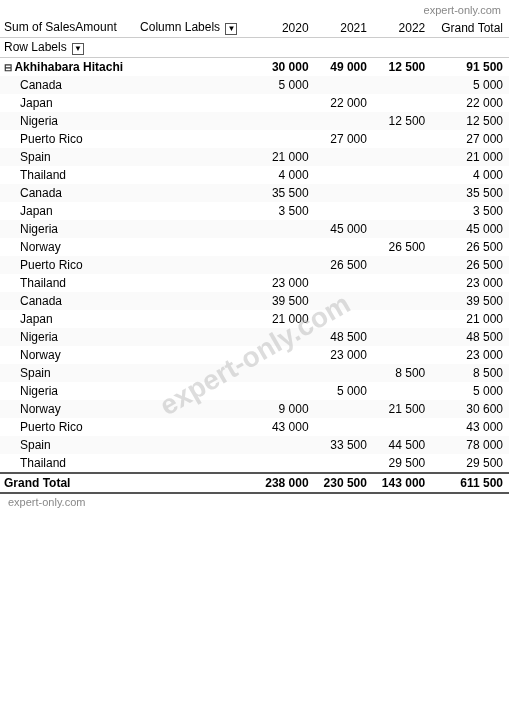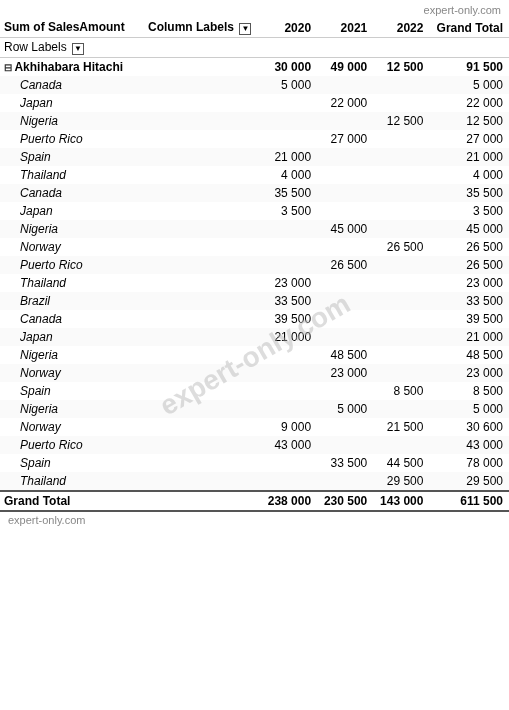"Sum of SalesAmount Column Labels" .header-row th { font-weight: bold -> normal }
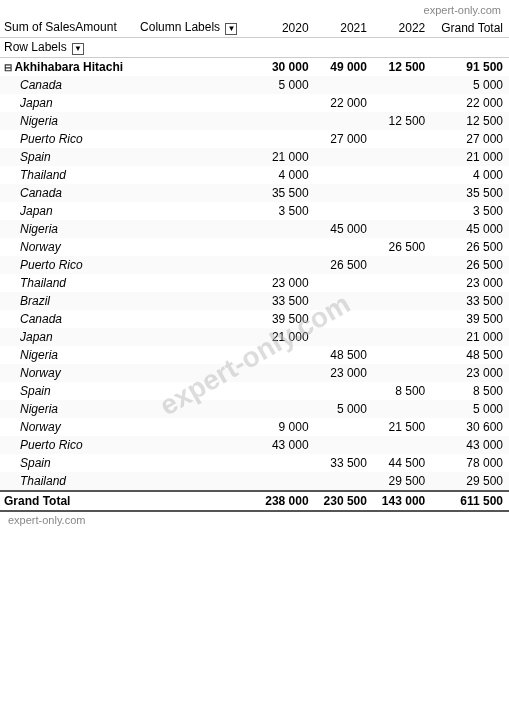"Canada" .detail-row td:first-child { font-style: italic -> none }
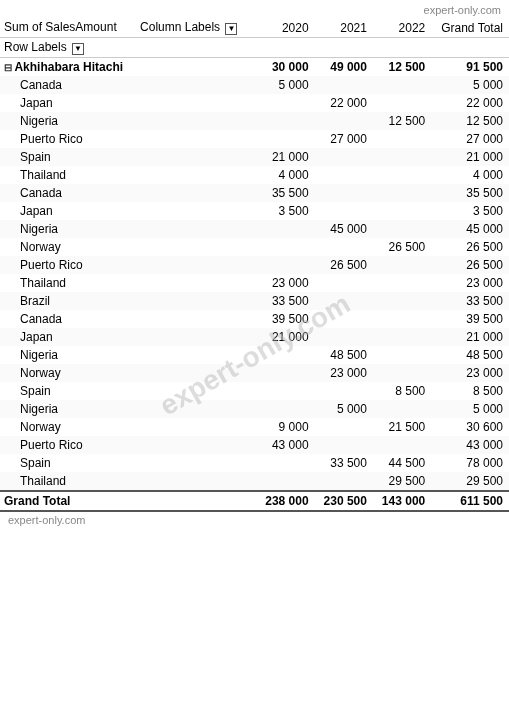"Brazil" tr.detail-row { html: <tr> <td>Brazil</td> <td>33 500</td> <td></td> <td></td> <td>33 500</td> </tr> -> none }
